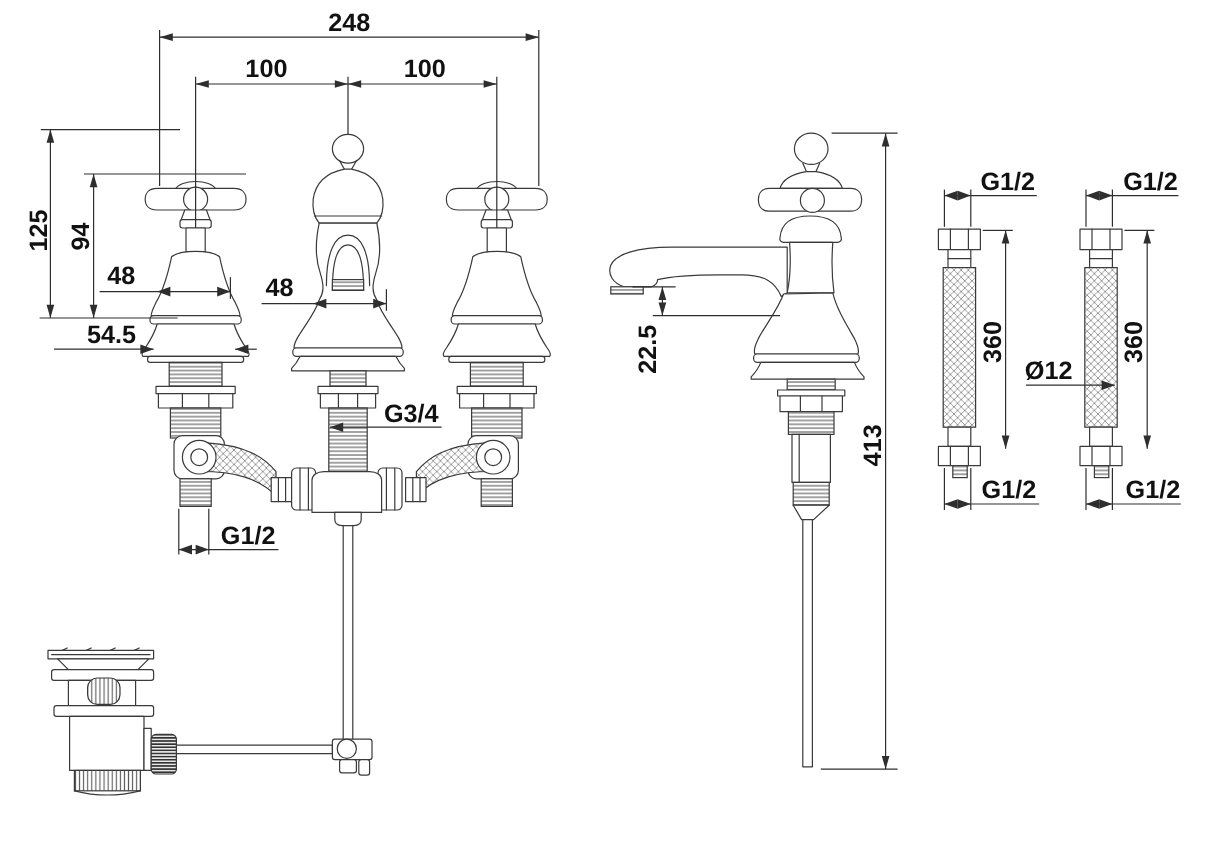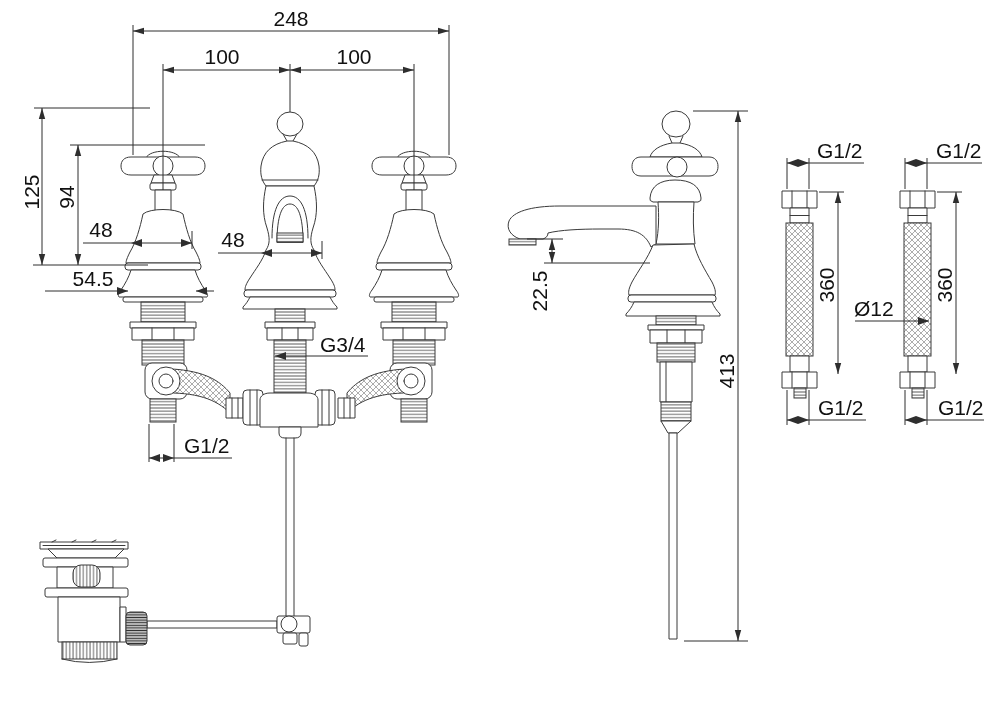"248" #stage { font-weight: none -> bold }
